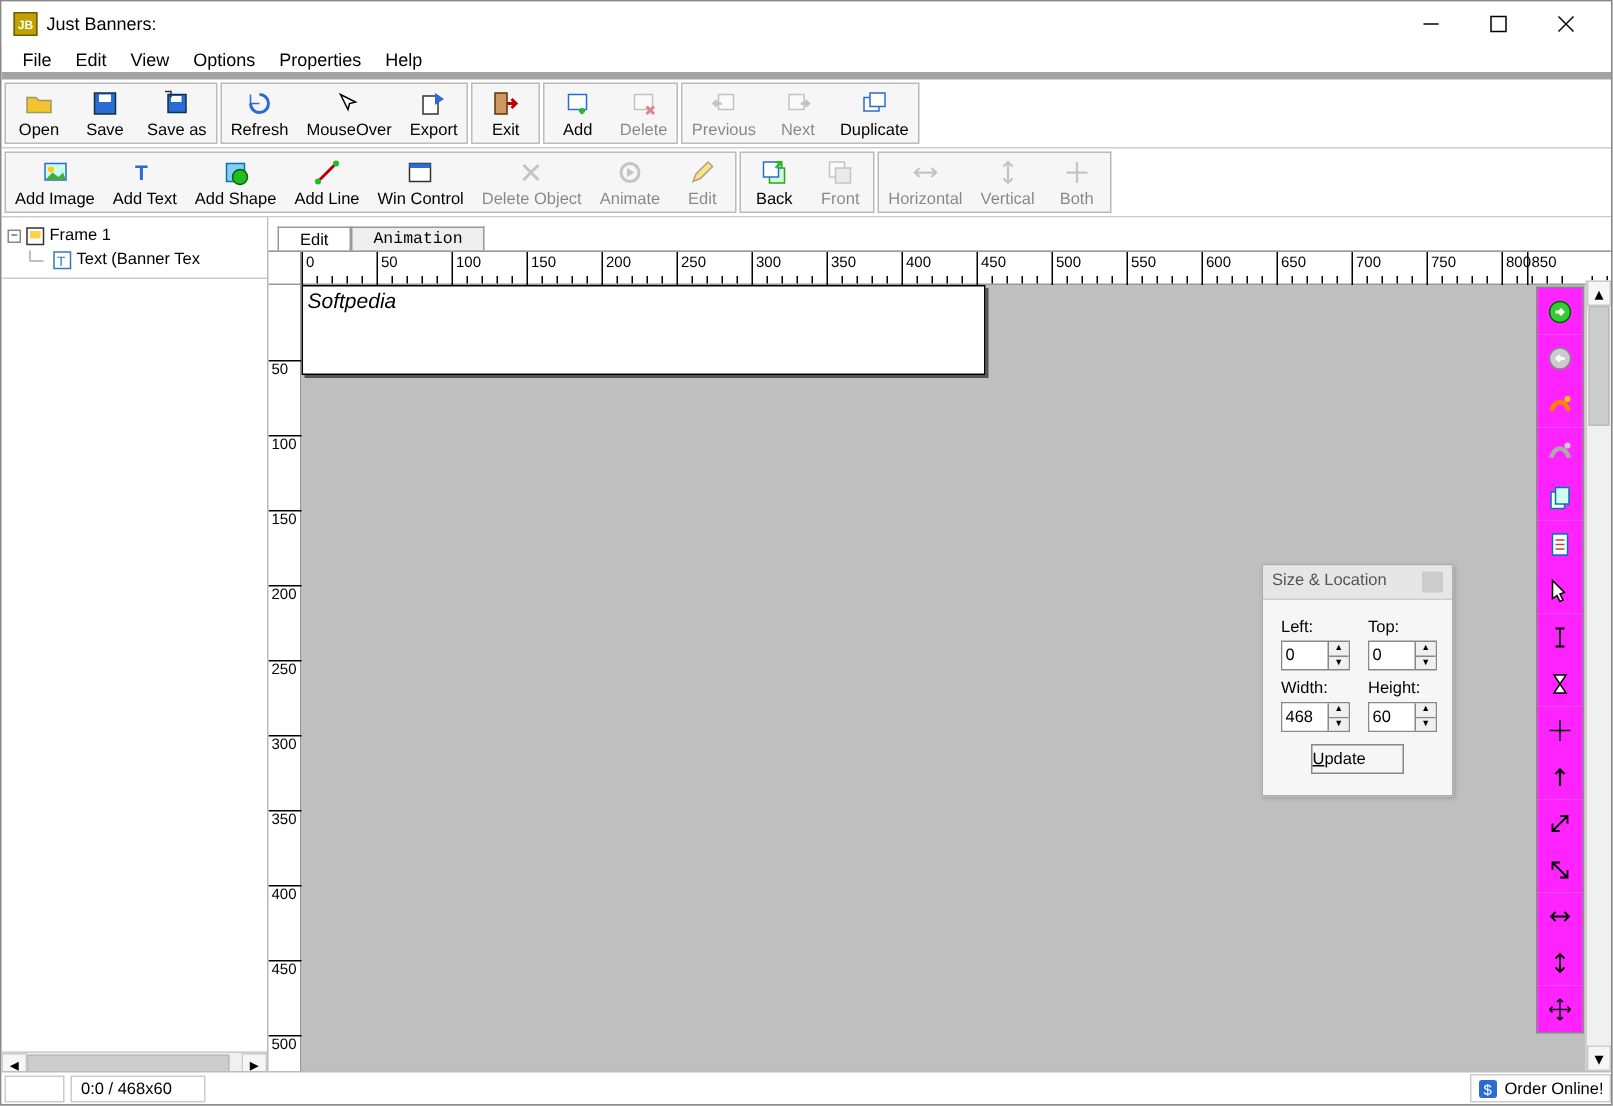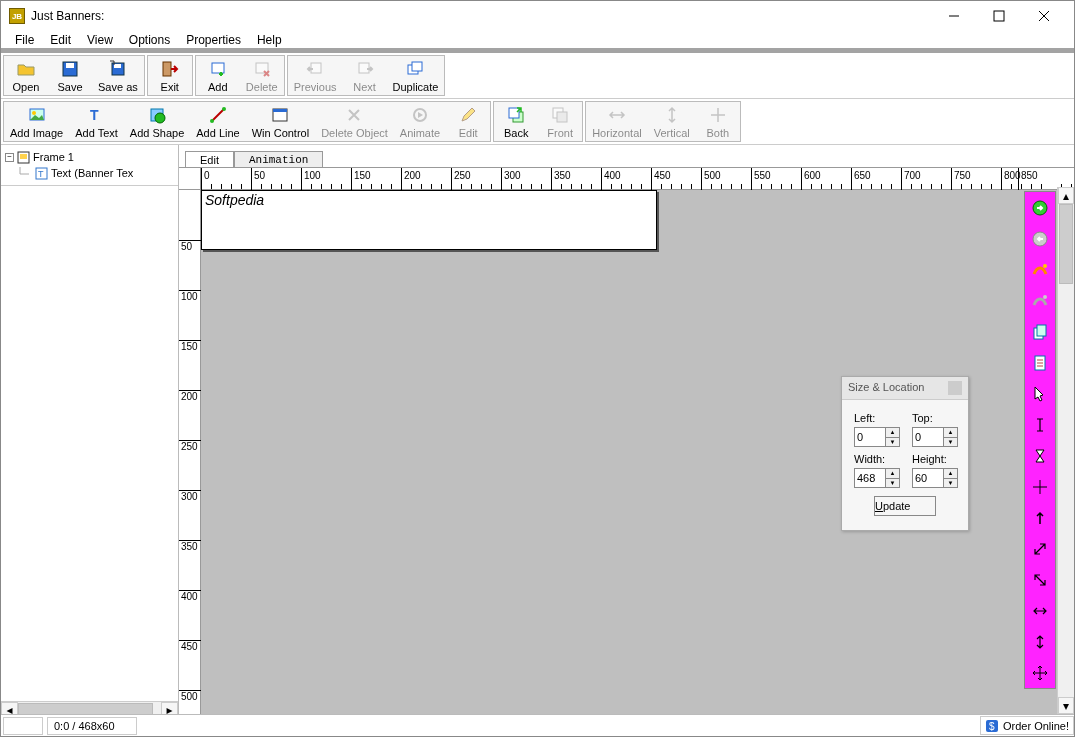"Refresh" div.toolbar-group { html: none -> <div> <div> <div> <svg> <path></path> <path></path> </svg> </div> <div>Refresh</div> </div> <div> <div> <svg> <path></path> </svg> </div> <div>MouseOver</div> </div> <div> <div> <svg> <rect></rect> <path></path> </svg> </div> <div>Export</div> </div> </div> }
